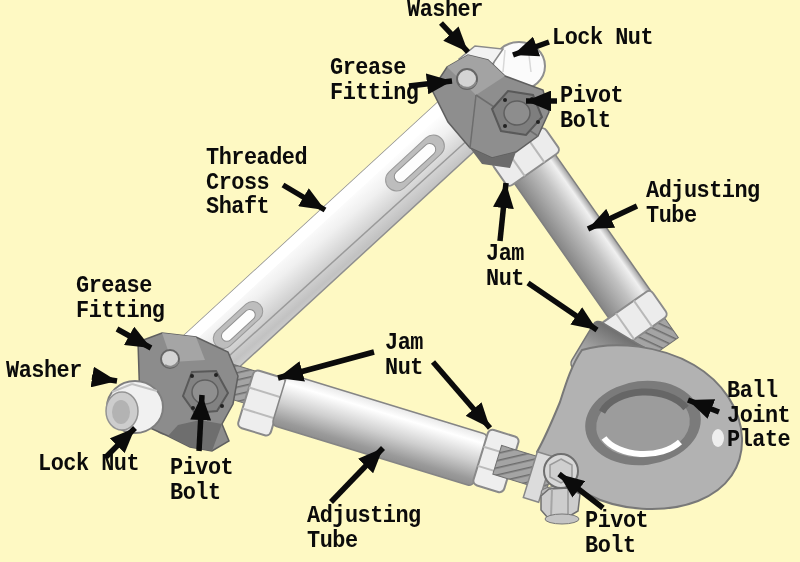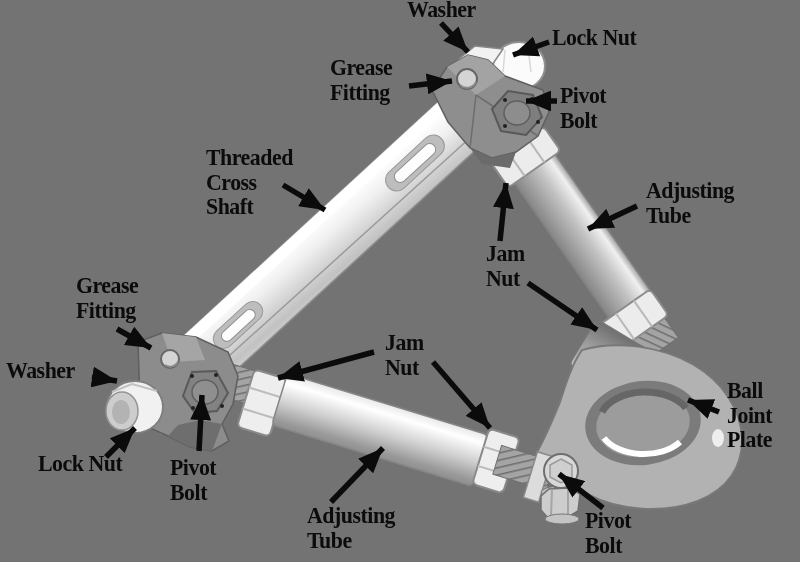"Washer" #stage { background: #737373 -> #fef9c3; font-family: Liberation Serif, serif -> Liberation Mono, monospace }
